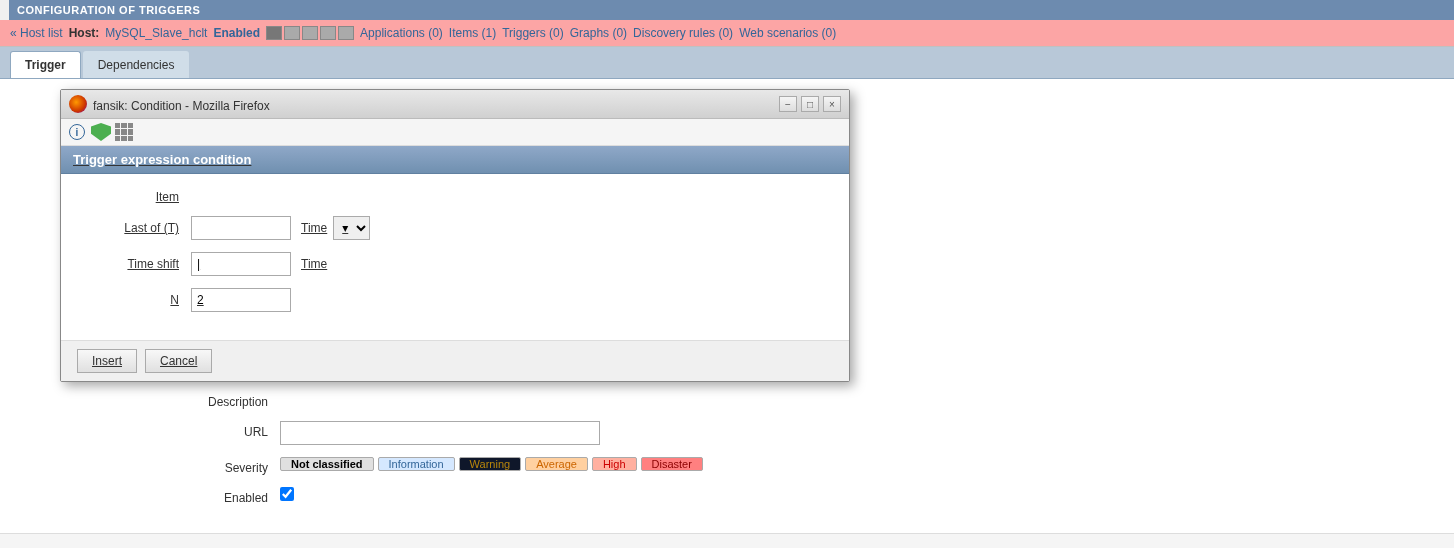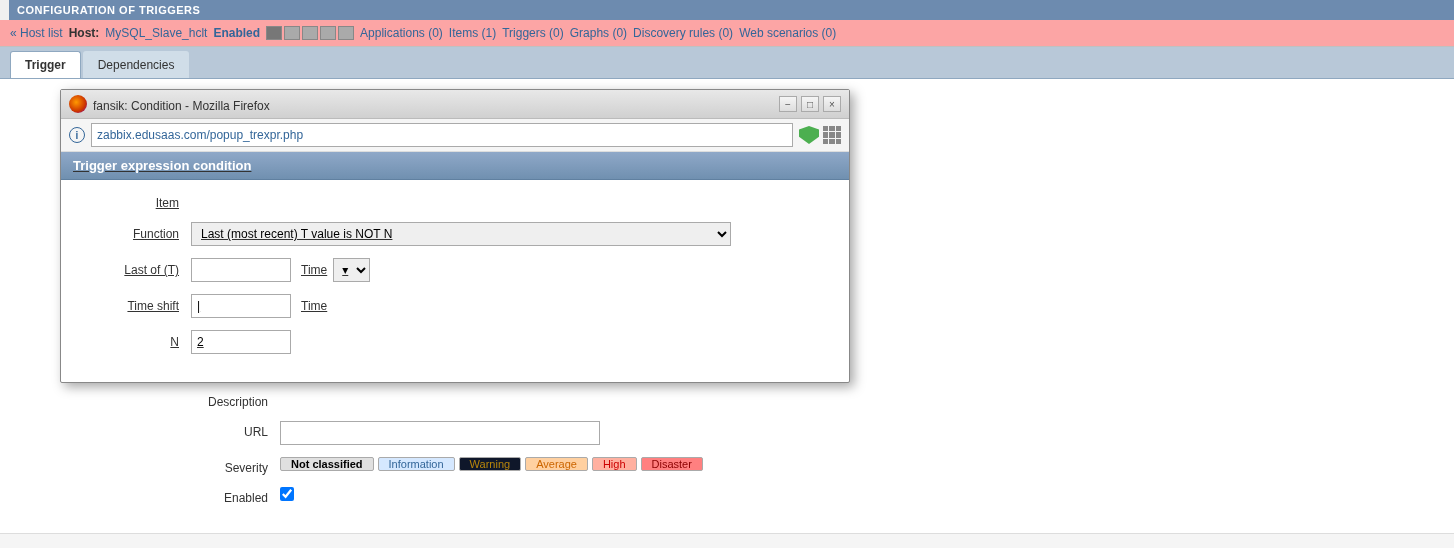"zabbix.edusaas.com/popup_trexpr.php" input.url-input { html: <input> -> none }
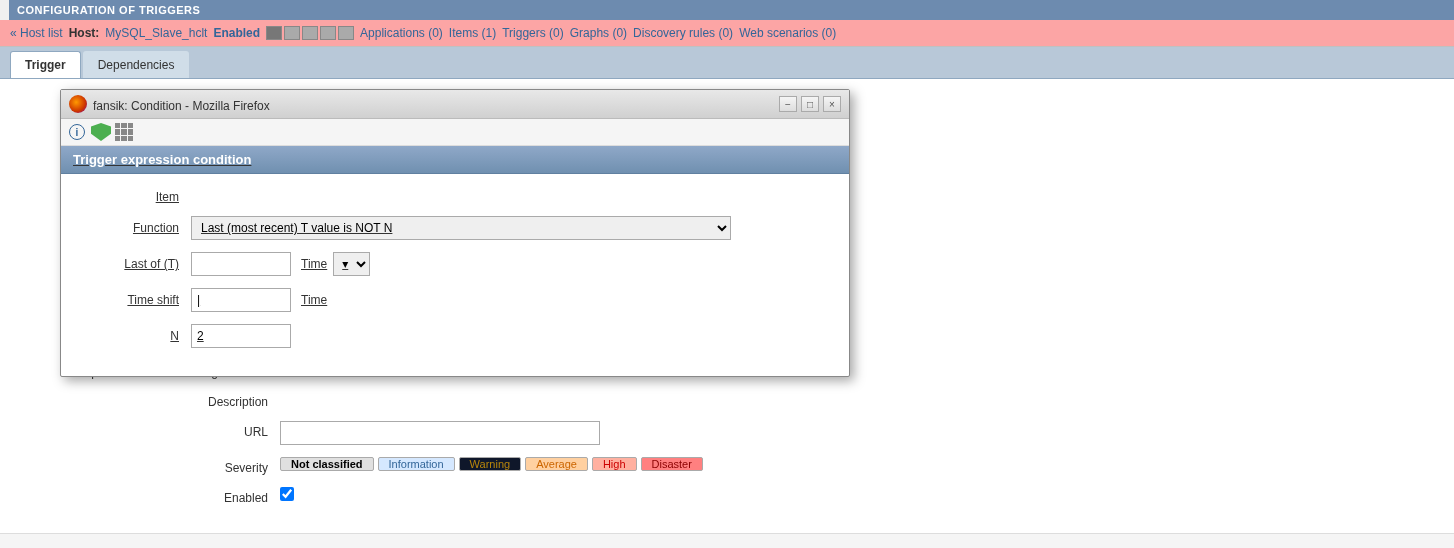"Function" div.popup-form-row { html: <div> <div>Function</div> <div> <select> <option>Last (most recent) T value is NOT N</option> </select> </div> </div> -> none }
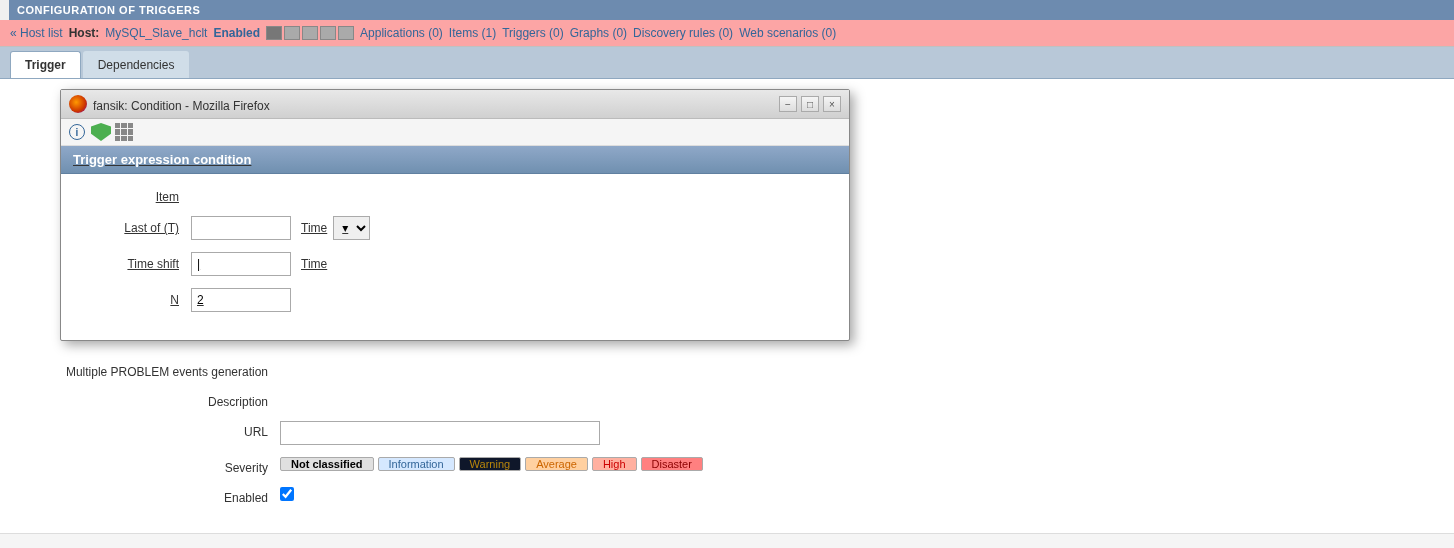"Insert" div.popup-footer { html: none -> <div> <button>Insert</button> <button>Cancel</button> </div> }
